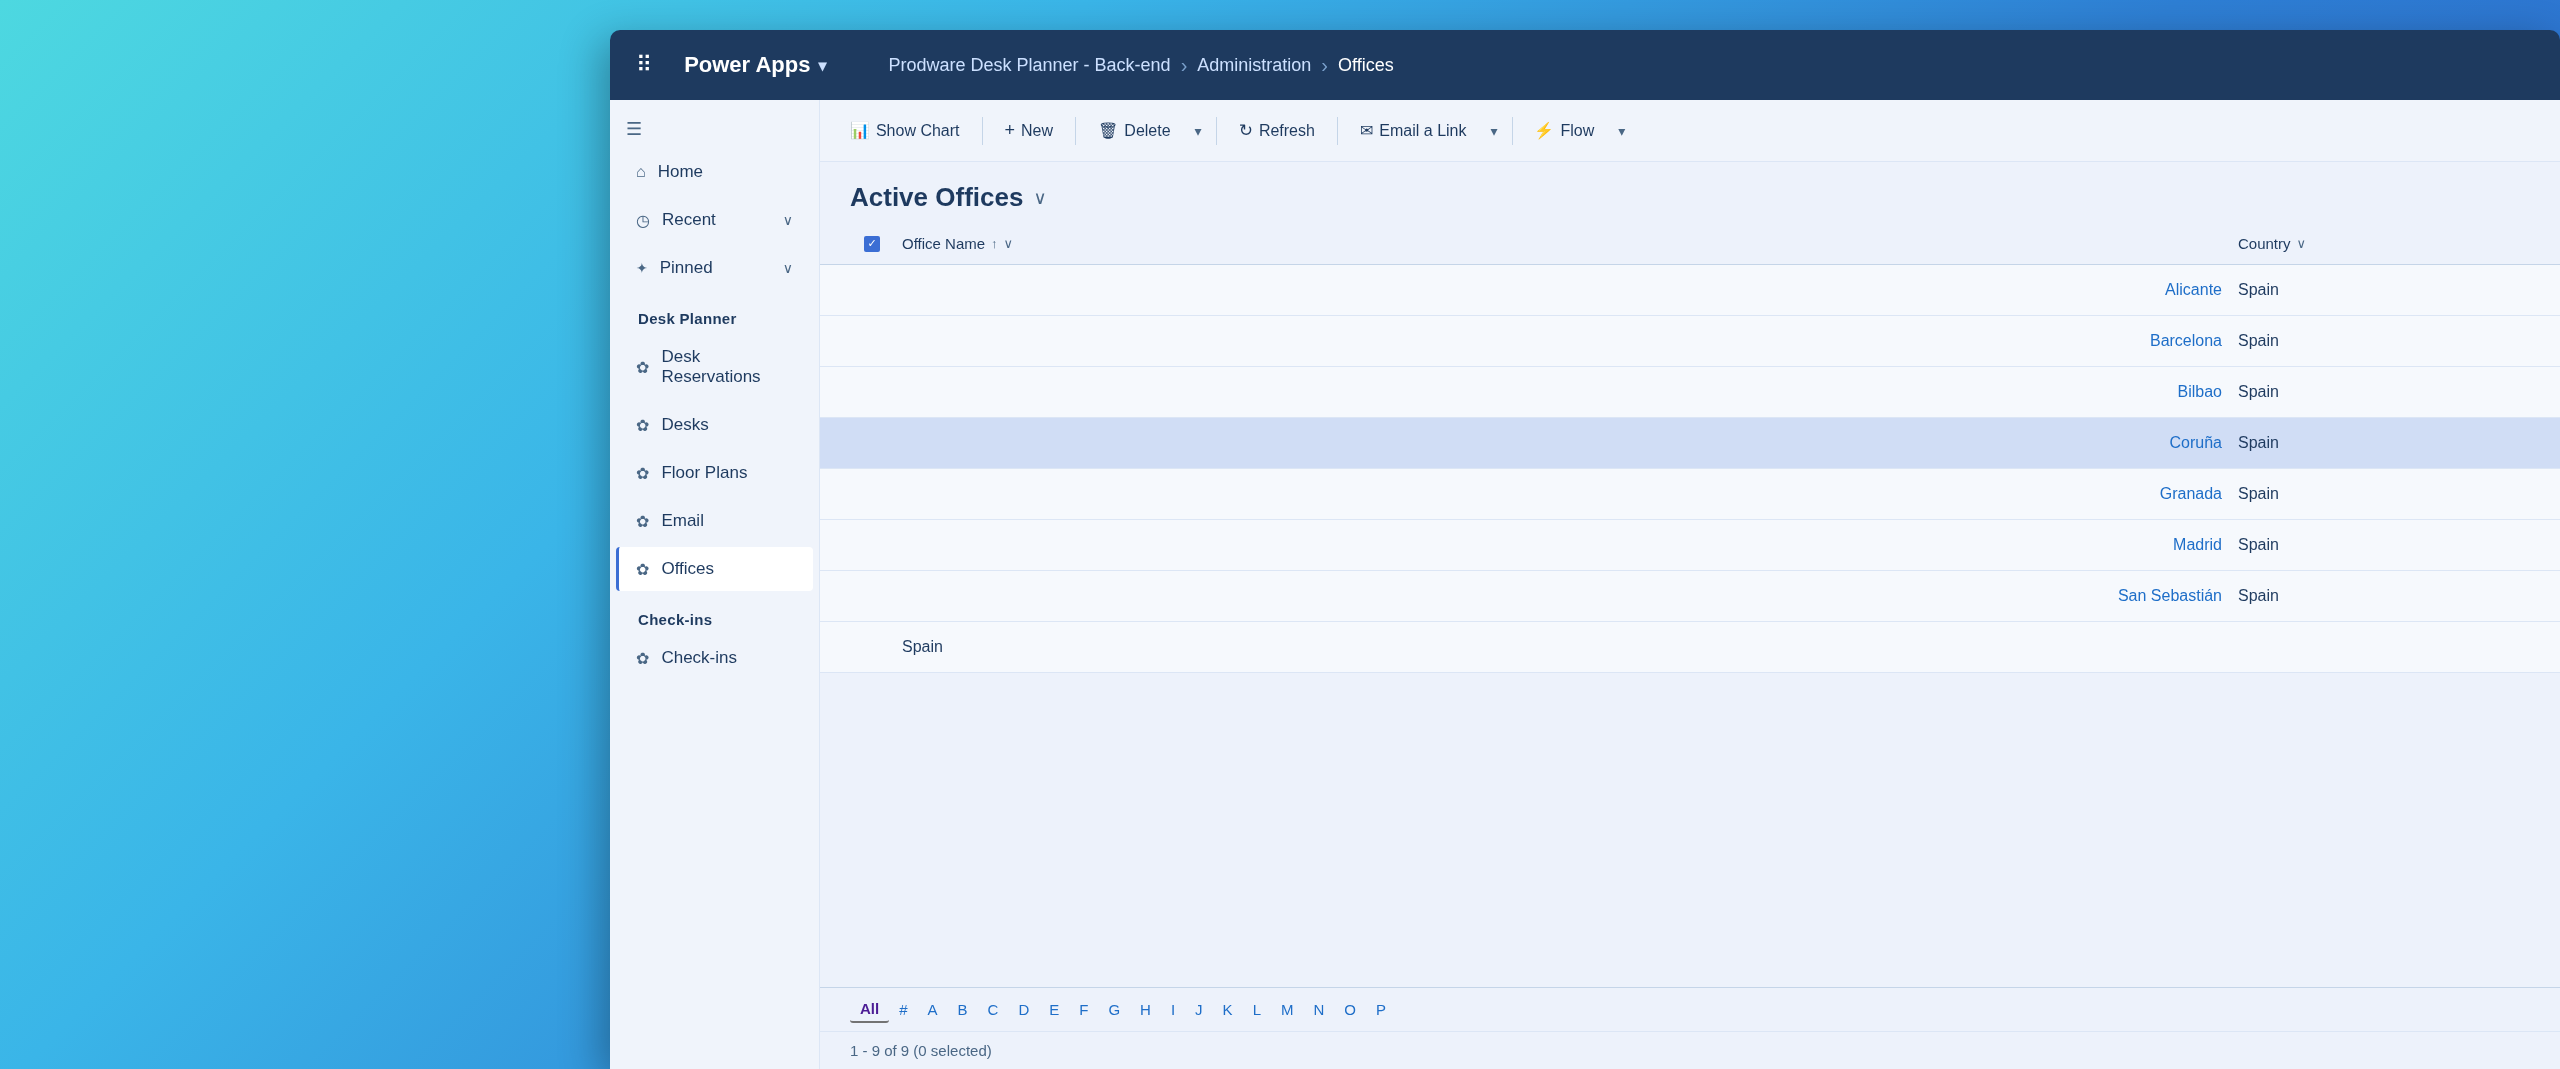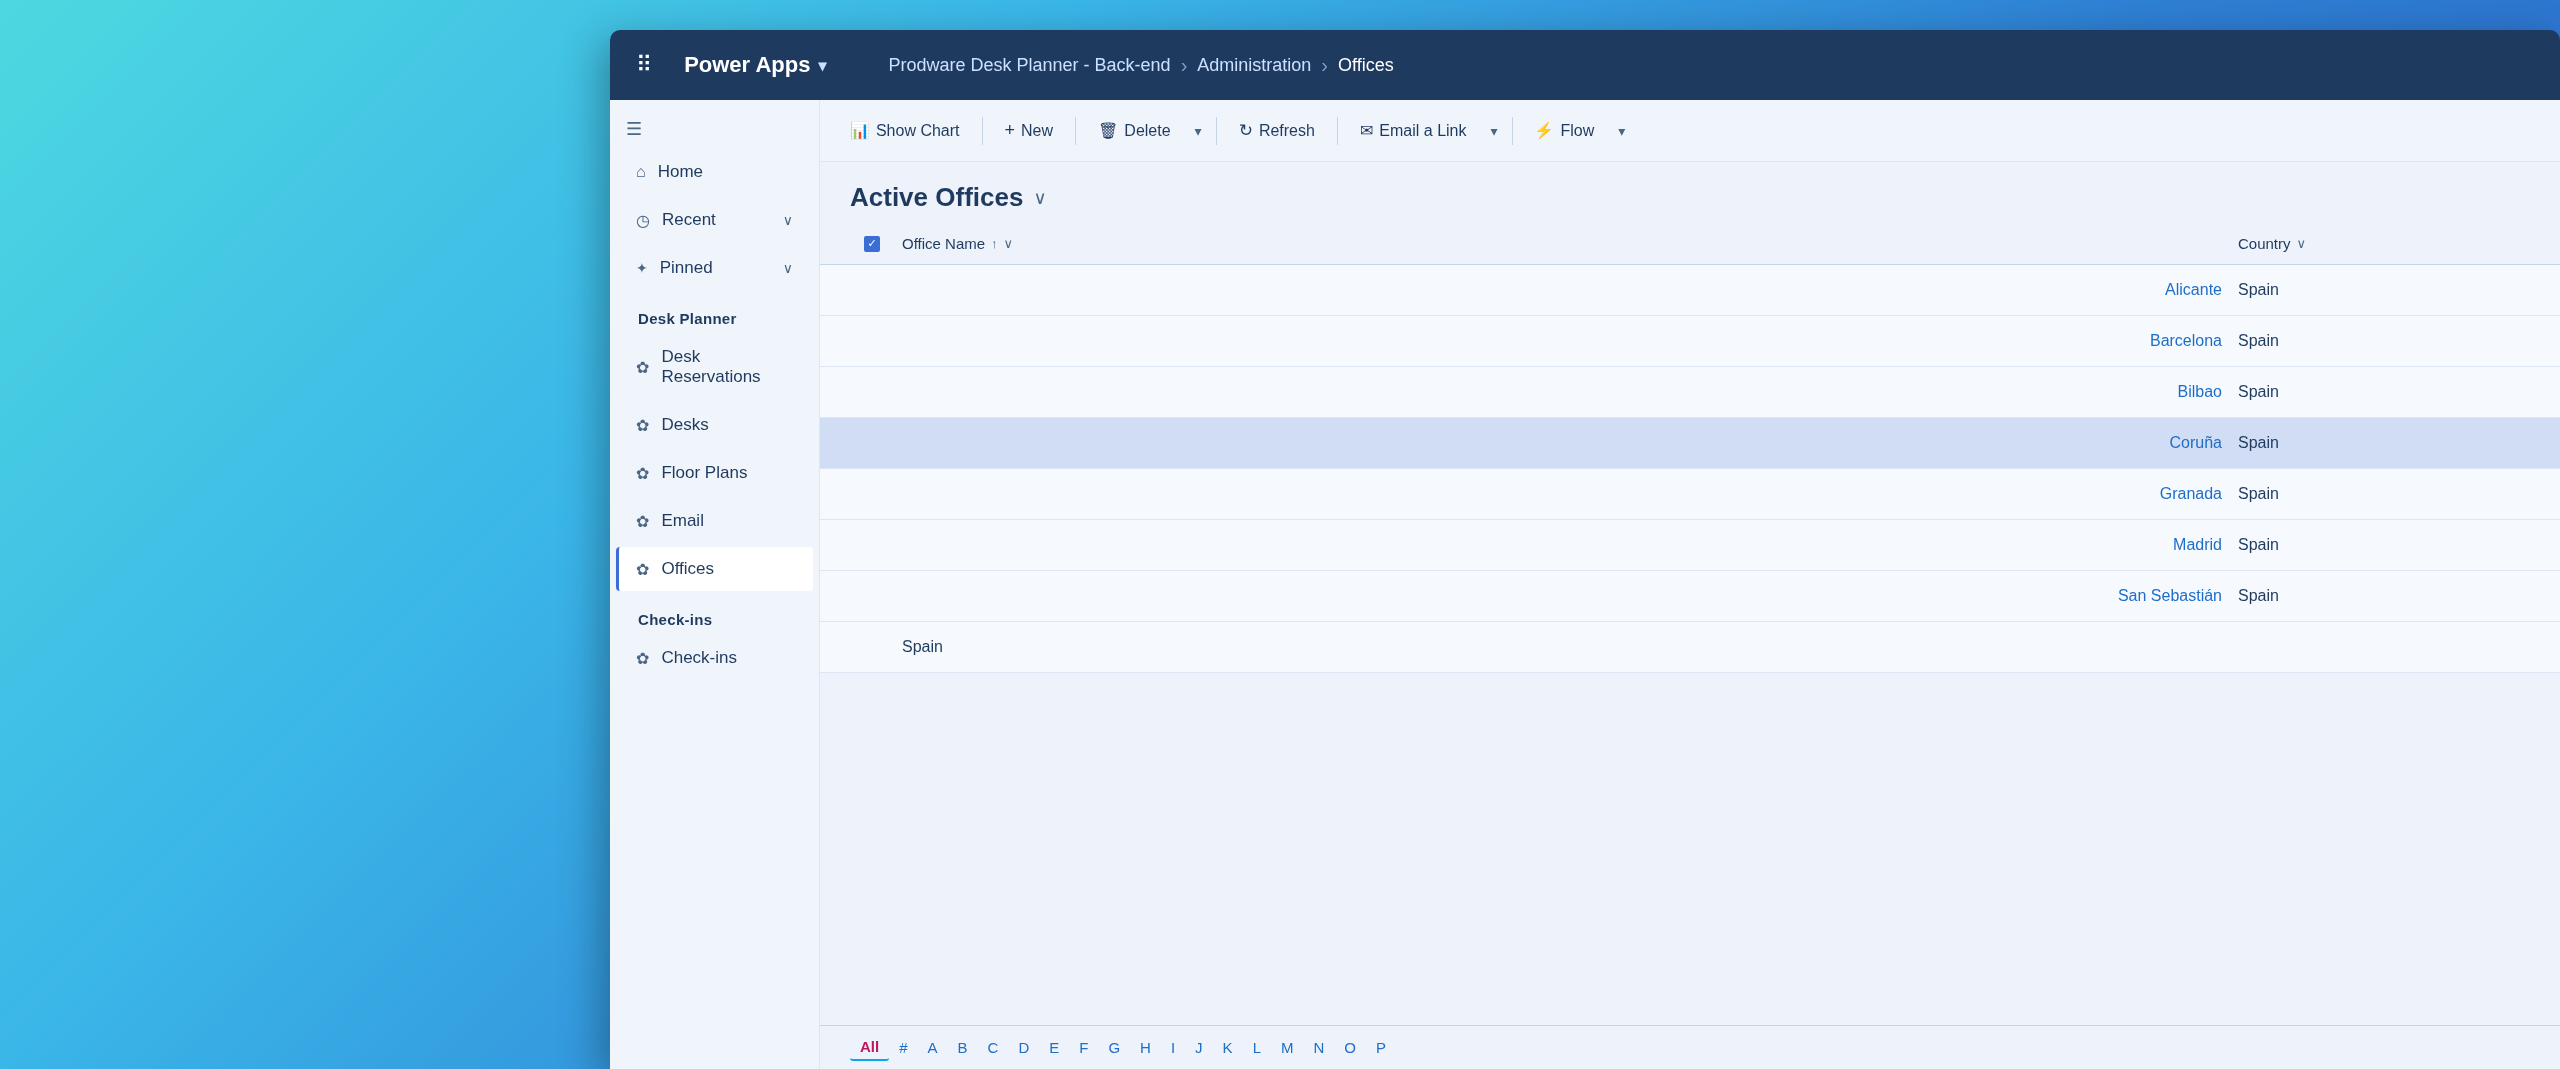"All" .alpha-btn.active { border-bottom: 2px solid #0ea5e9 -> 2px solid #737373; color: #be185d -> #4c1d95 }
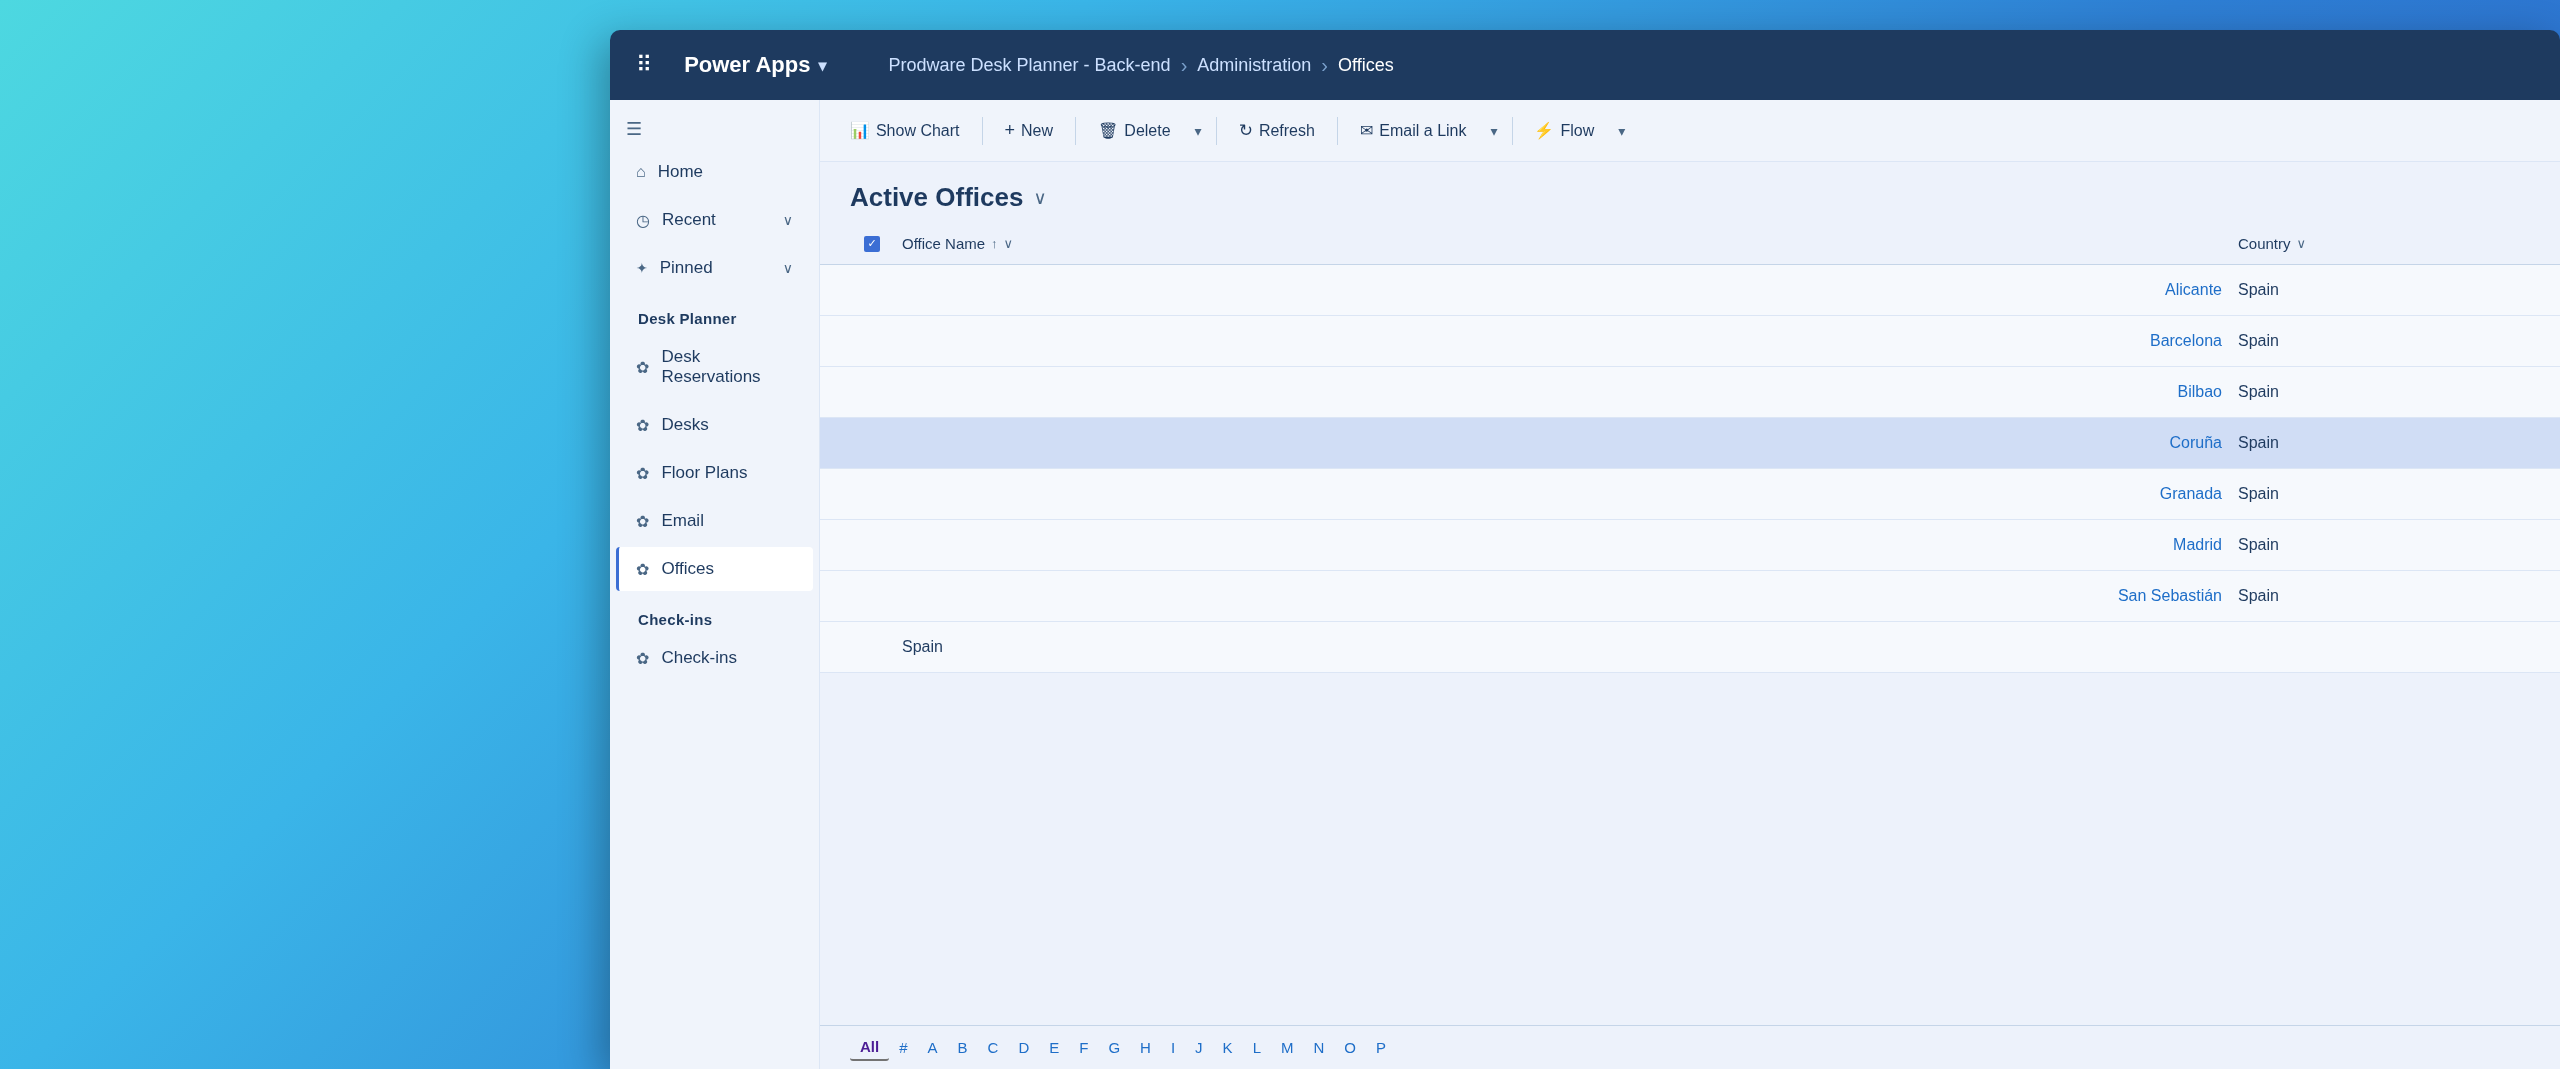"1 - 9 of 9" div.status-bar { html: none -> <div> <span>1 - 9 of 9 (0 selected)</span> </div> }
